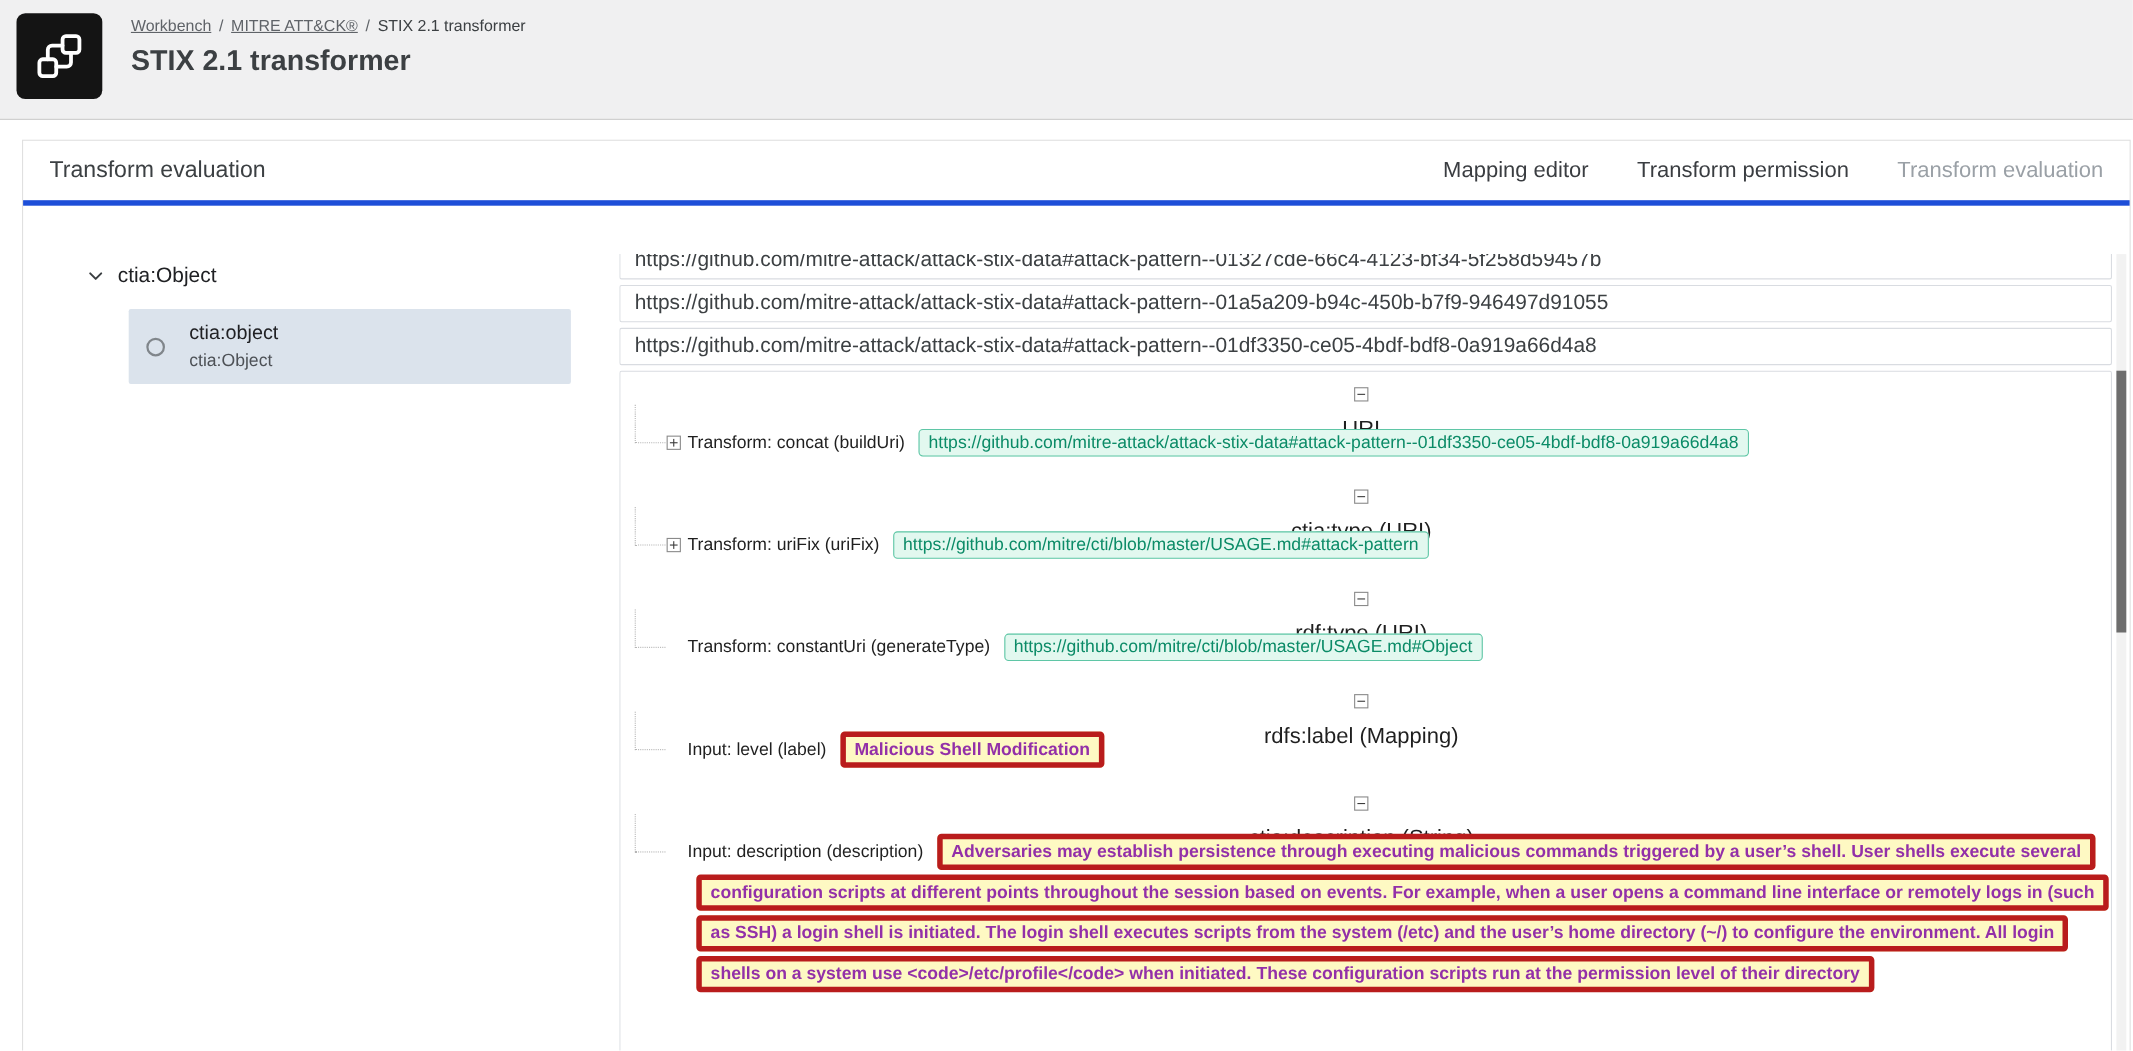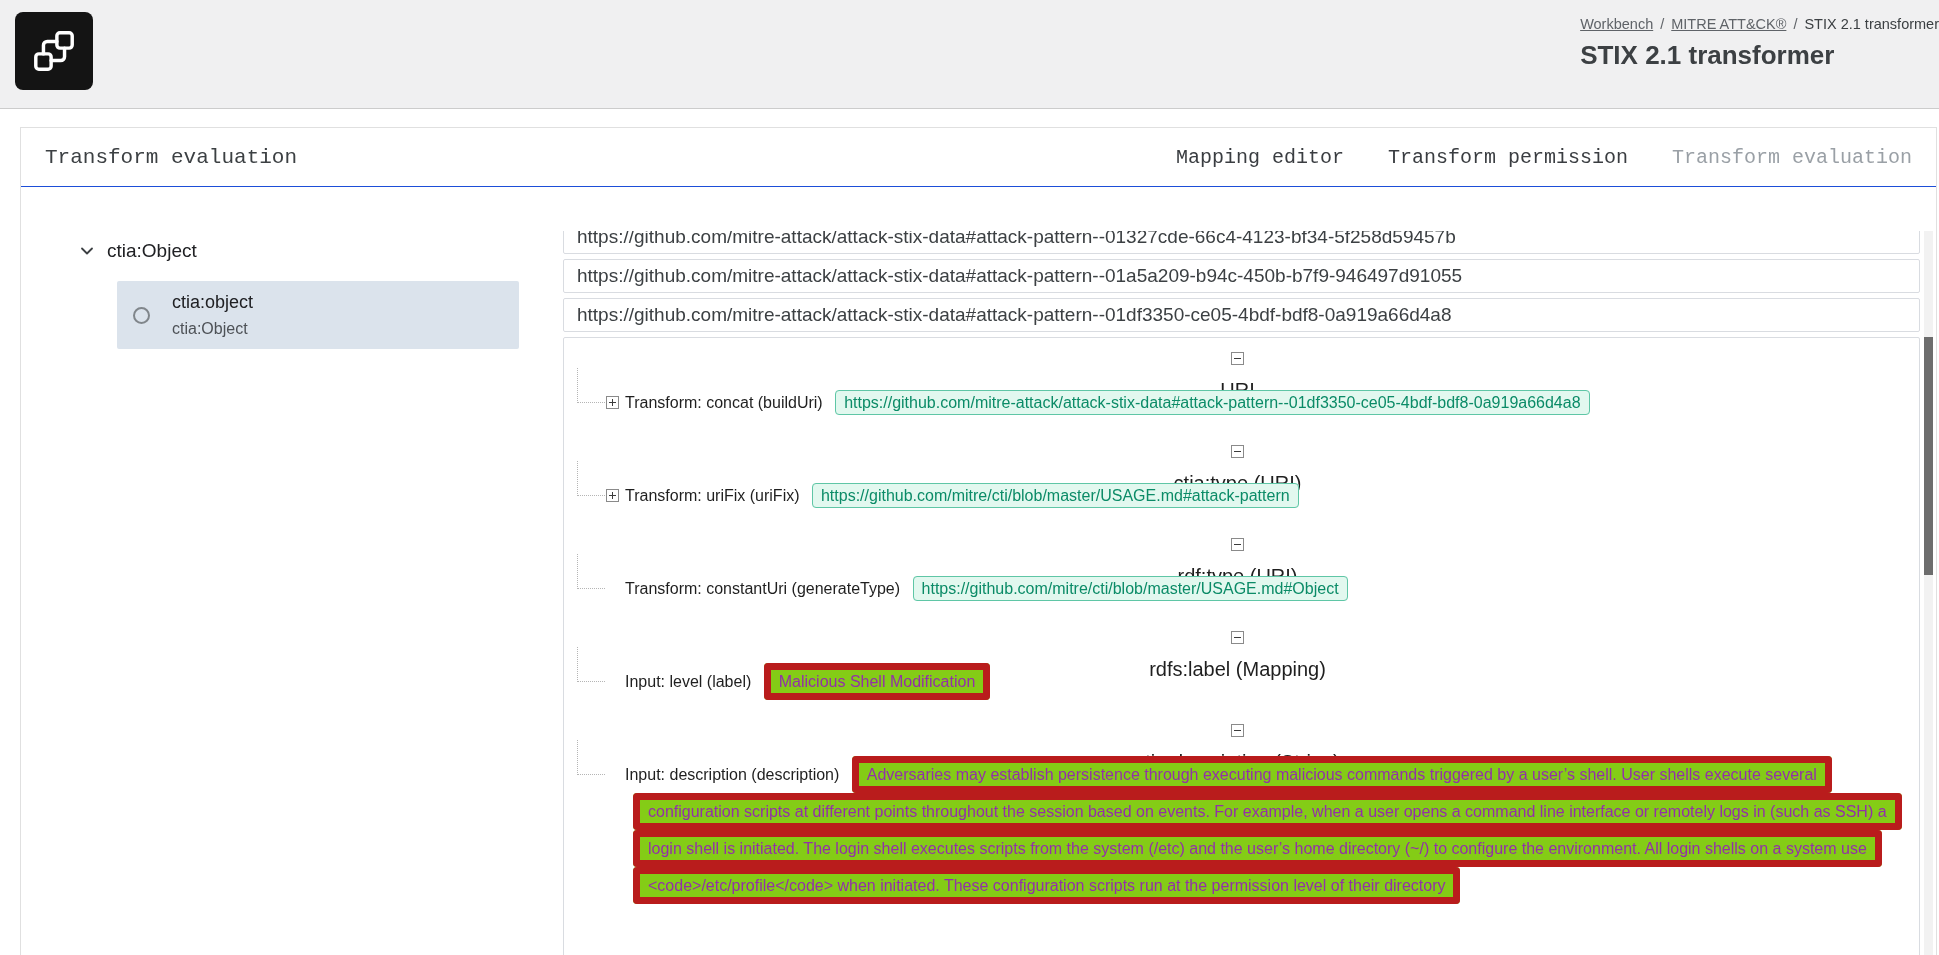"Workbench / MITRE ATT&CK® /" .topbar { justify-content: space-between -> none }
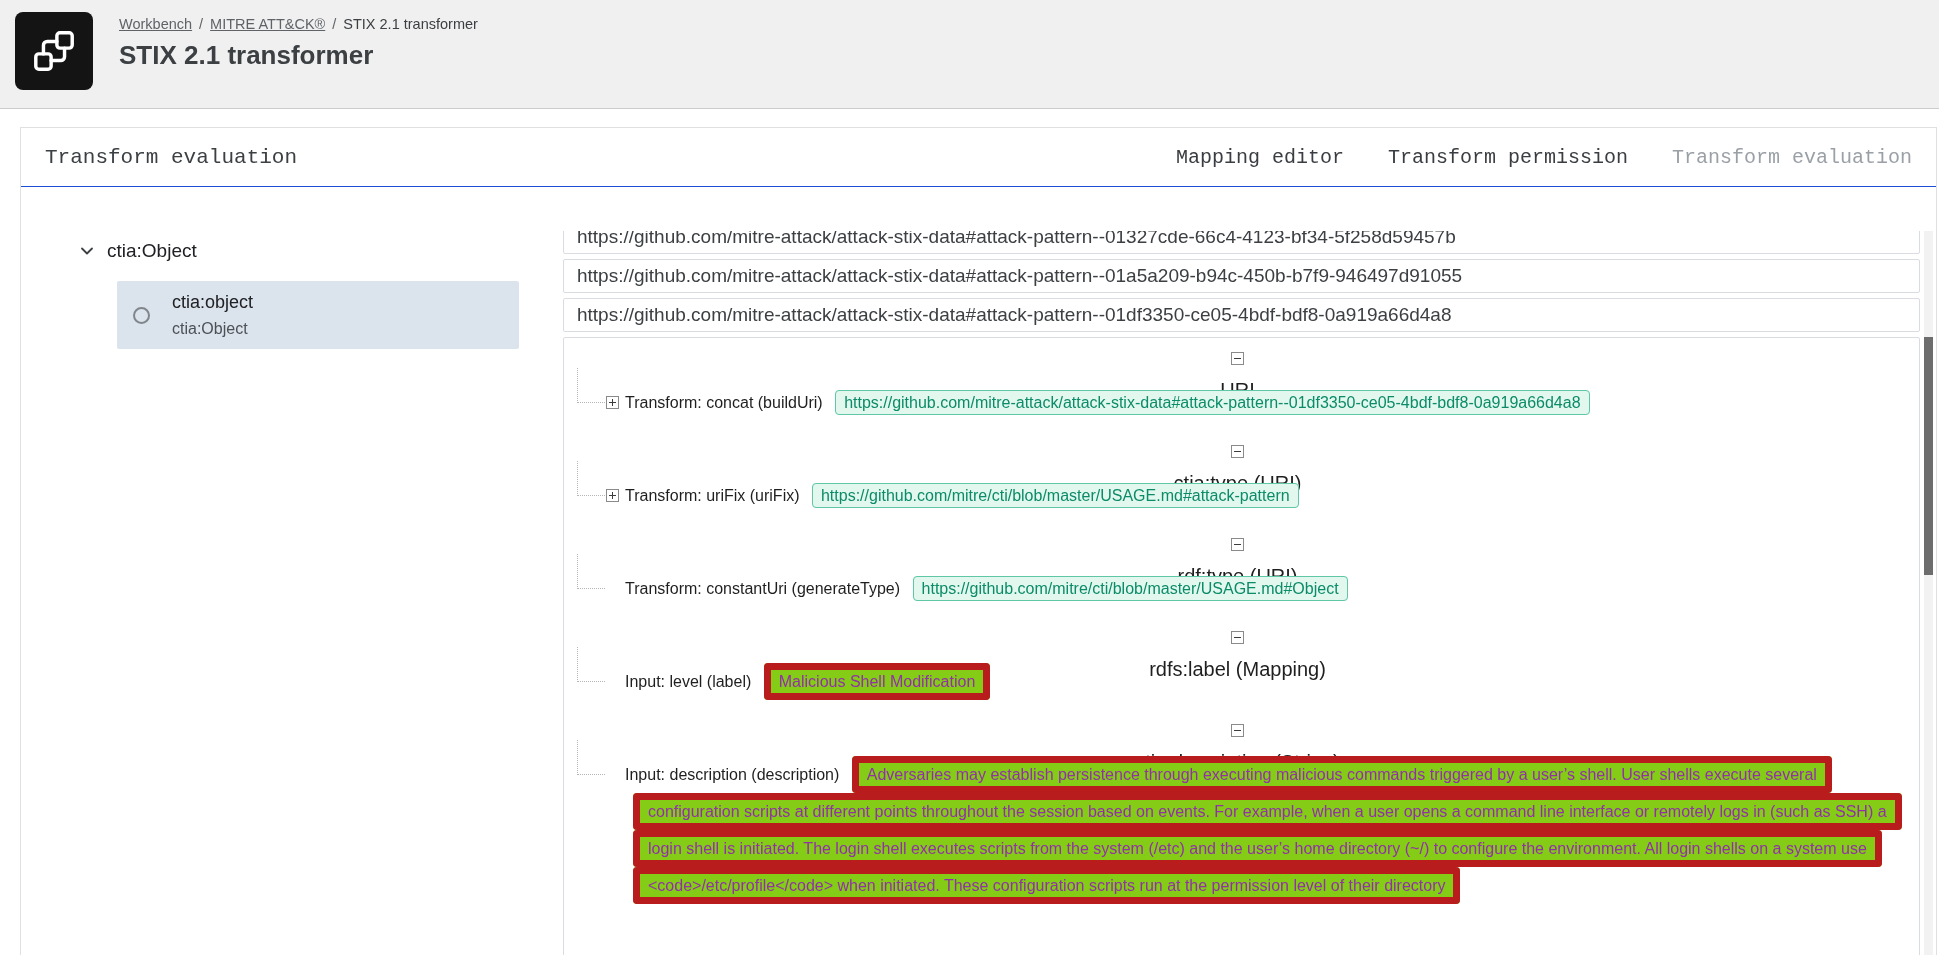"Transform evaluation" .card-header { border-bottom: 1px solid #1d4ed8 -> 5px solid #1d4ed8; font-family: Liberation Mono, monospace -> none }
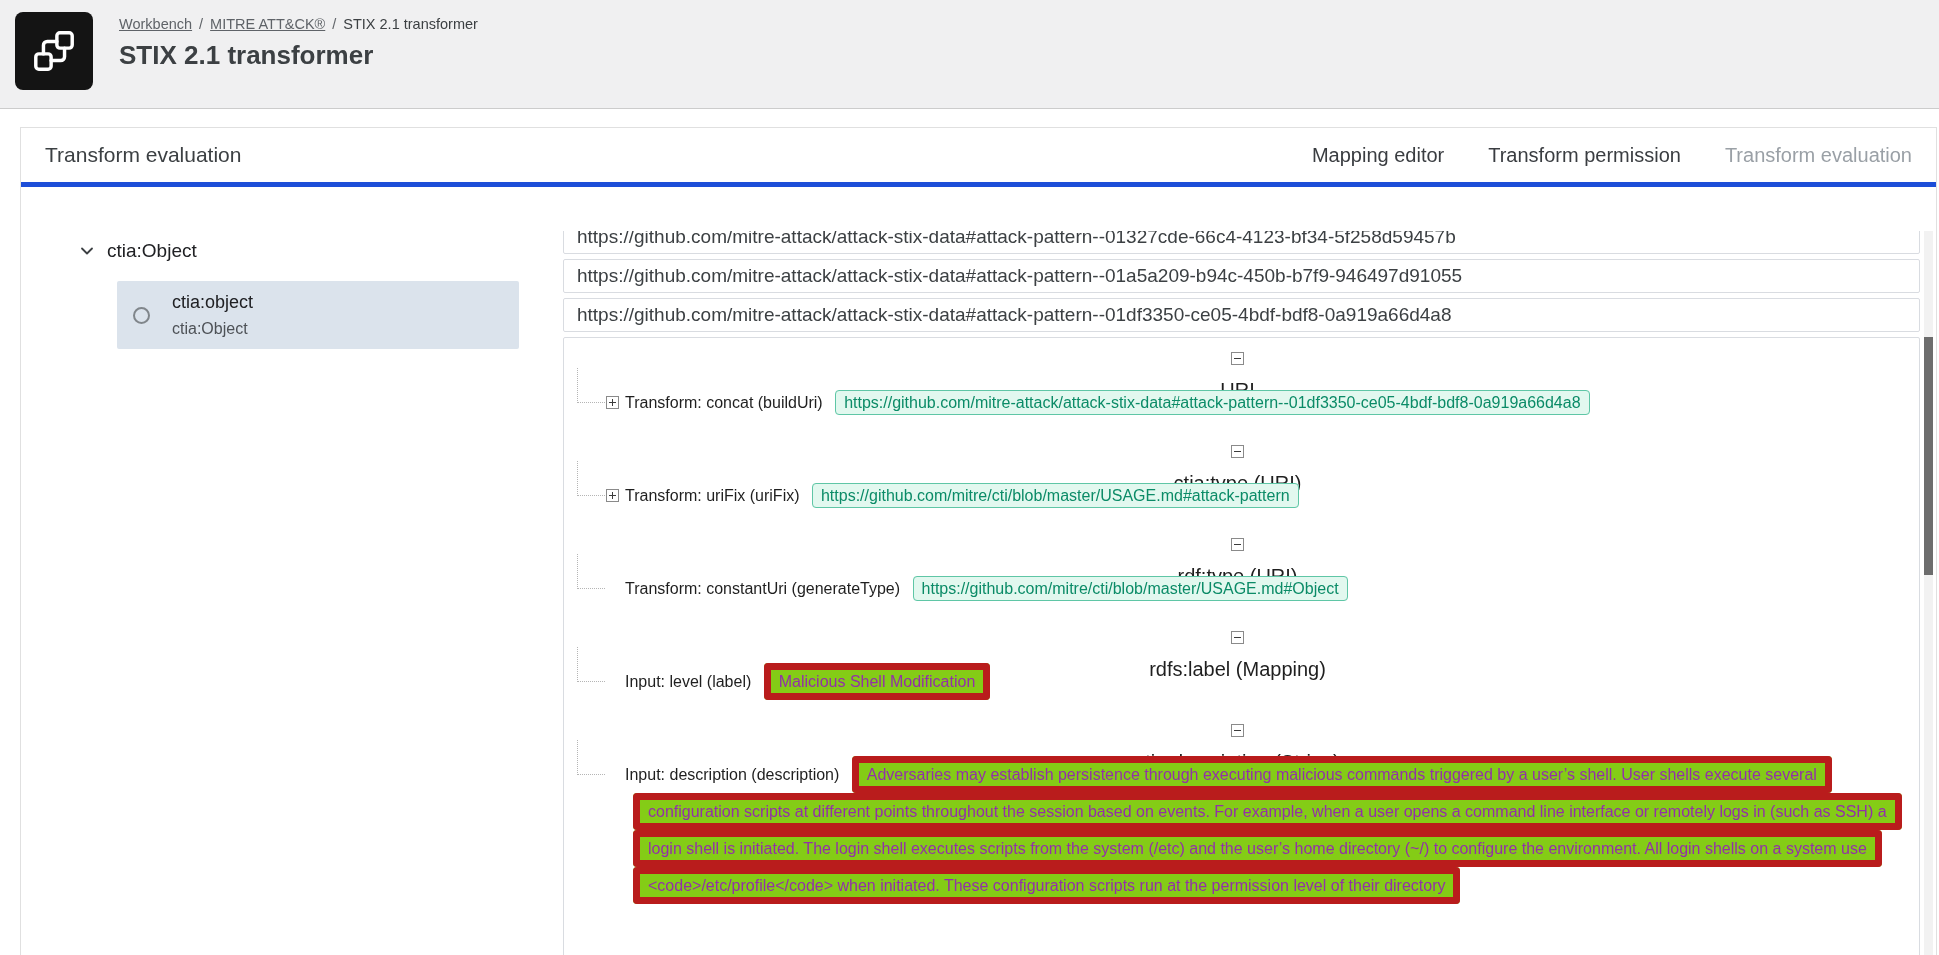"Malicious Shell Modification" .chip.str { background: #84cc16 -> #fef9c3; border: 7px solid #b91c1c -> 5px solid #b91c1c; font-weight: none -> bold }
